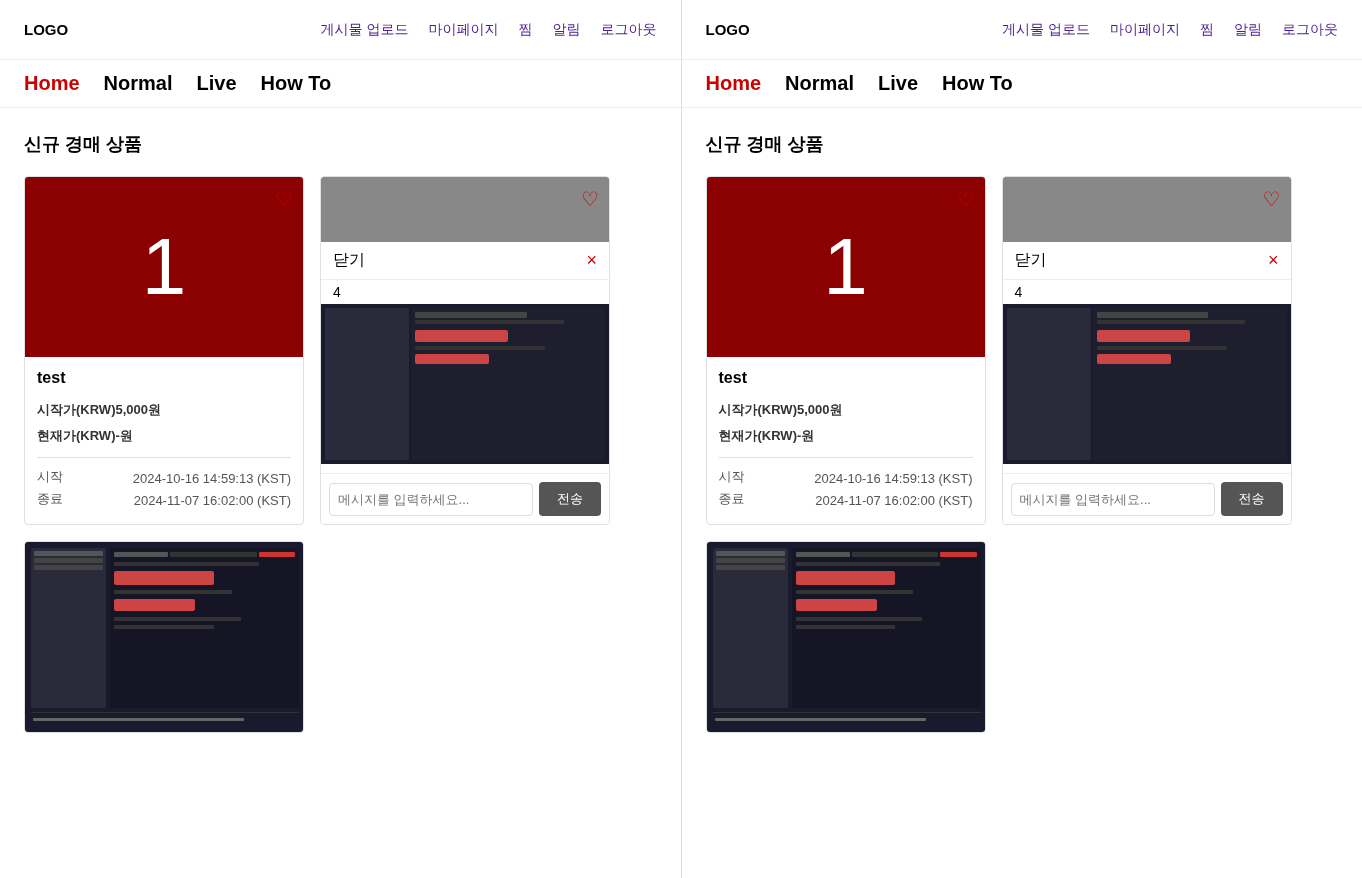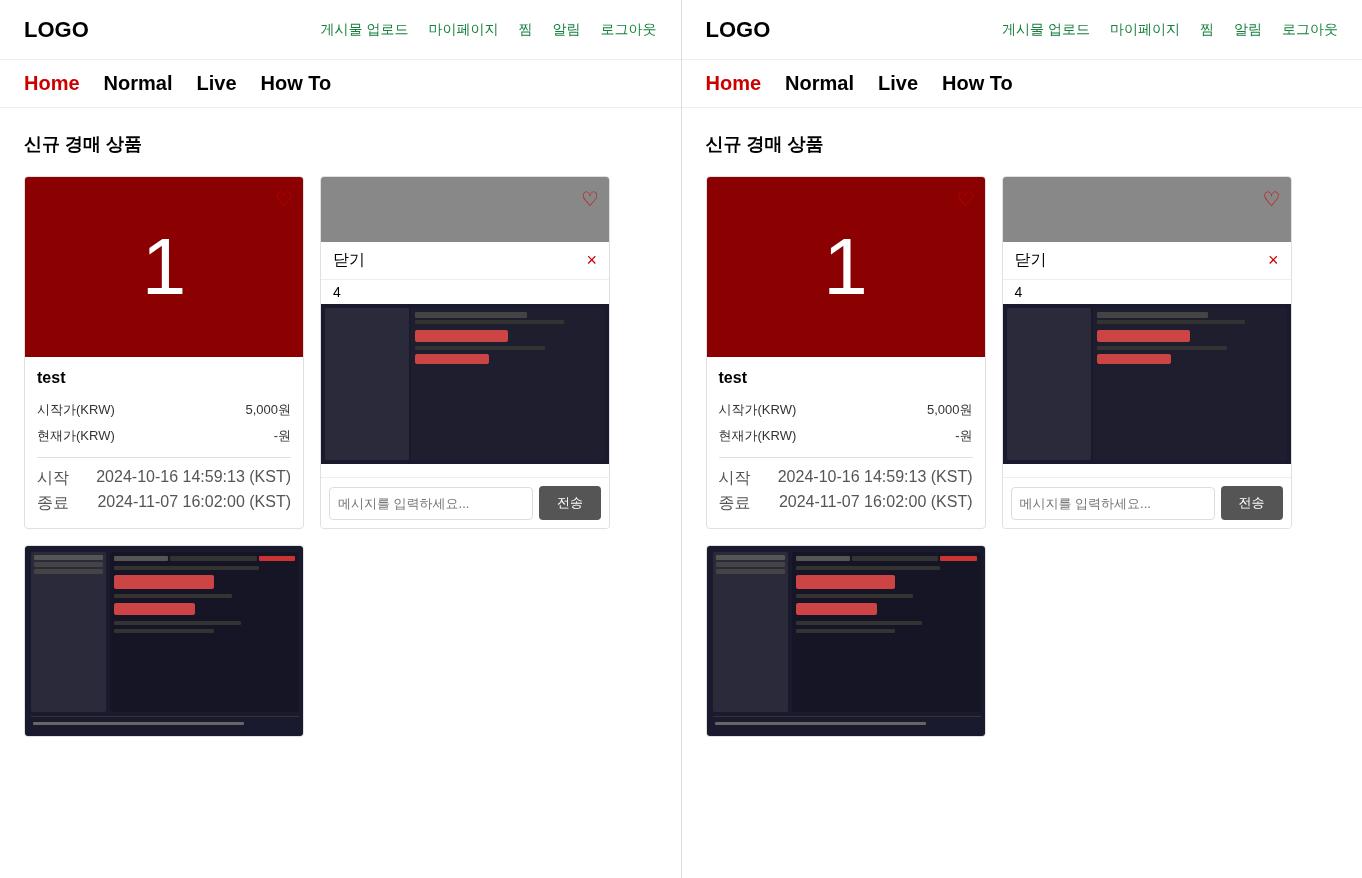"LOGO" .logo { font-size: 22px -> 15px }
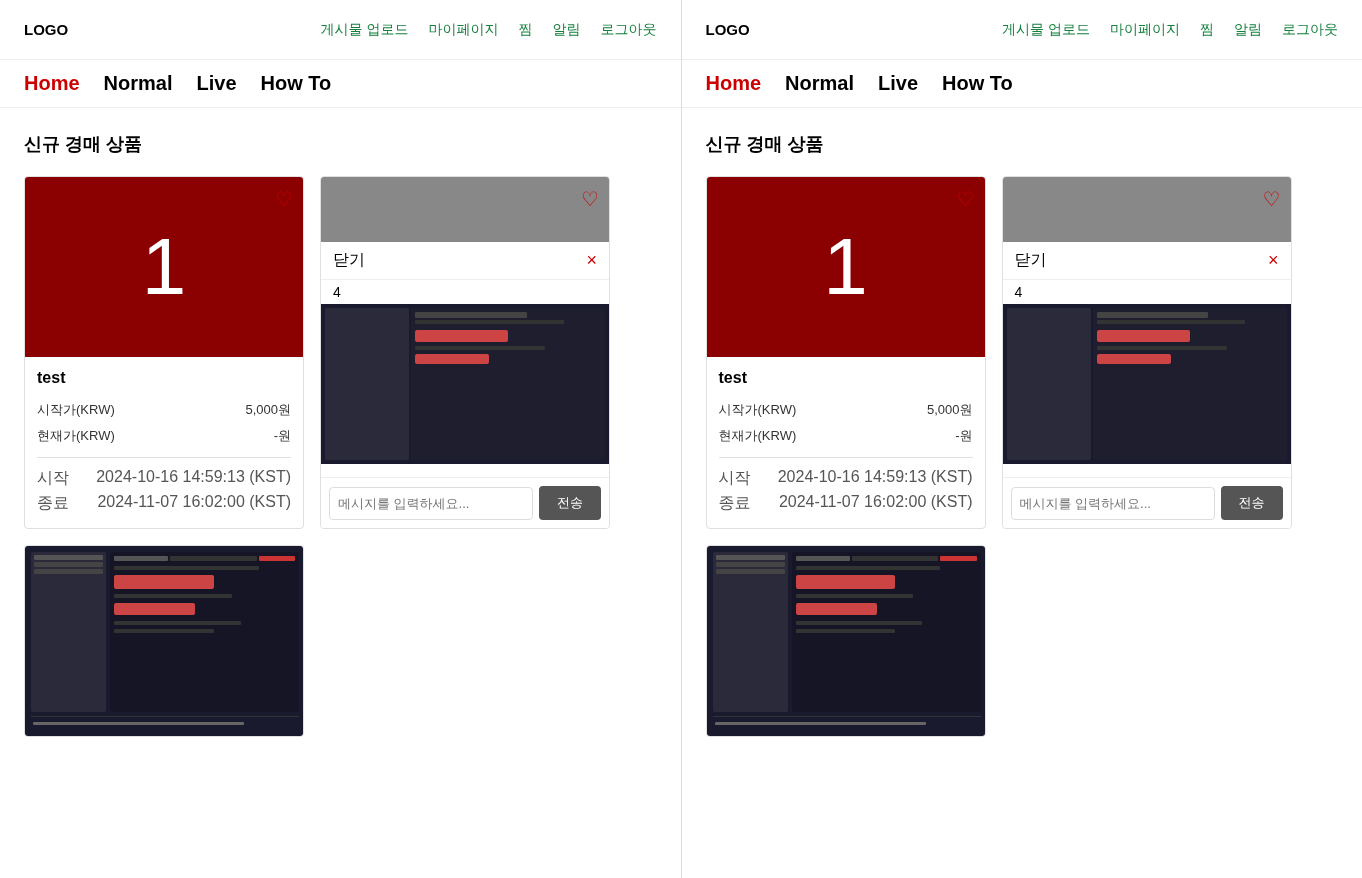"게시물 업로드" .header-nav span { color: #15803d -> #4c1d95 }
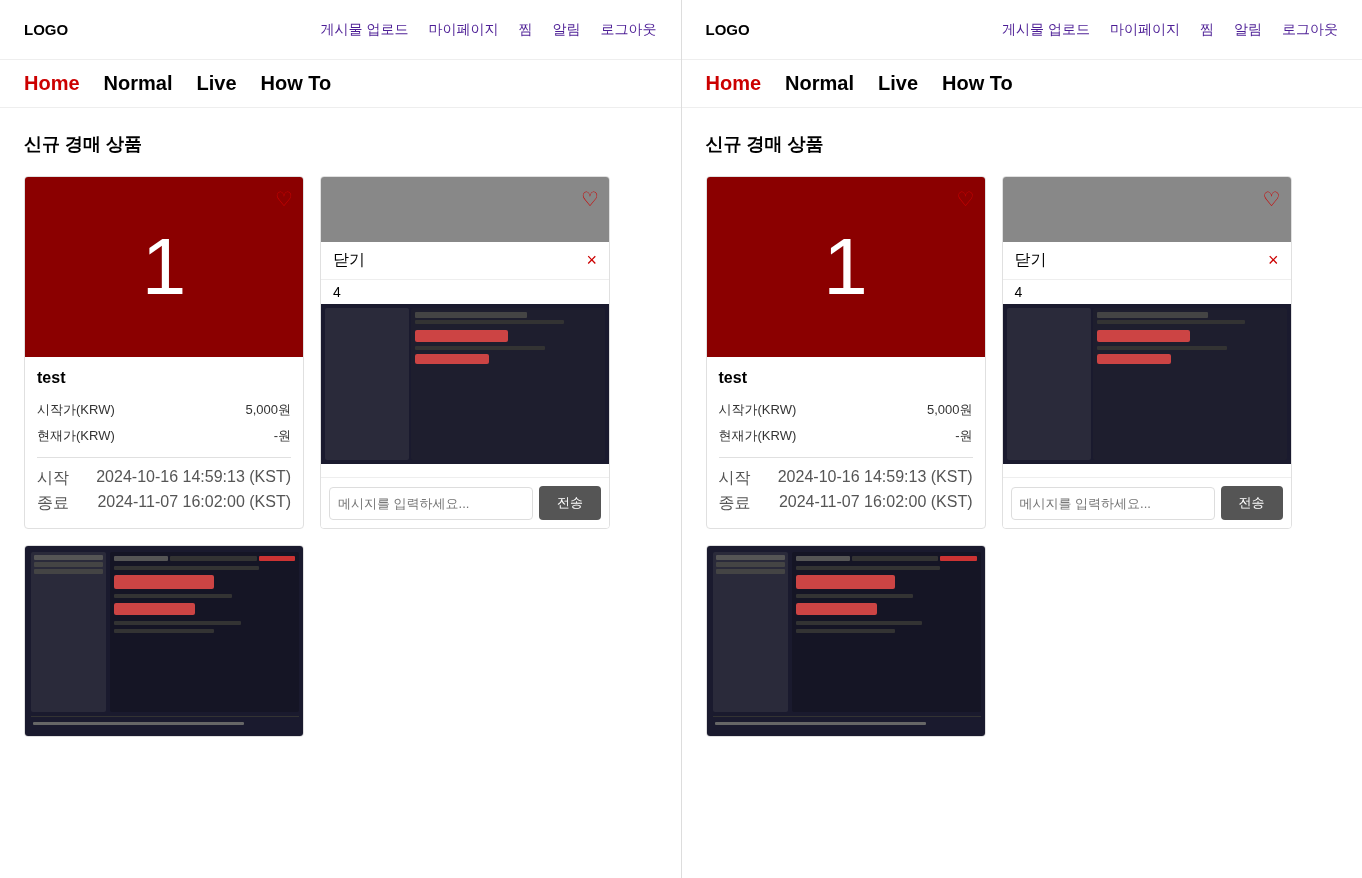"시작가(KRW)" .card-info { font-weight: none -> bold; justify-content: space-between -> flex-start }
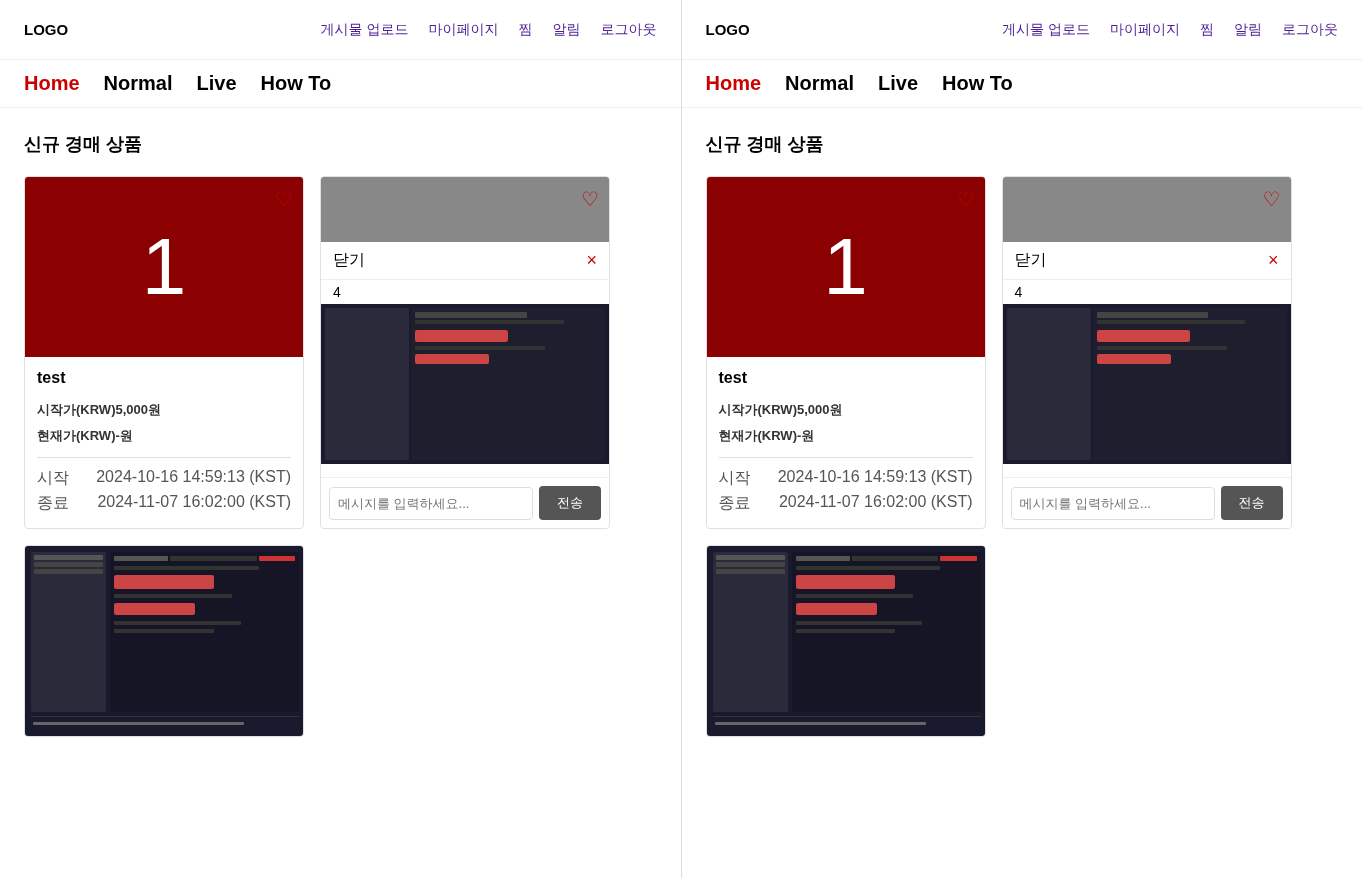"시작" .card-date-row { align-items: none -> flex-end; font-size: 16px -> 13px }
